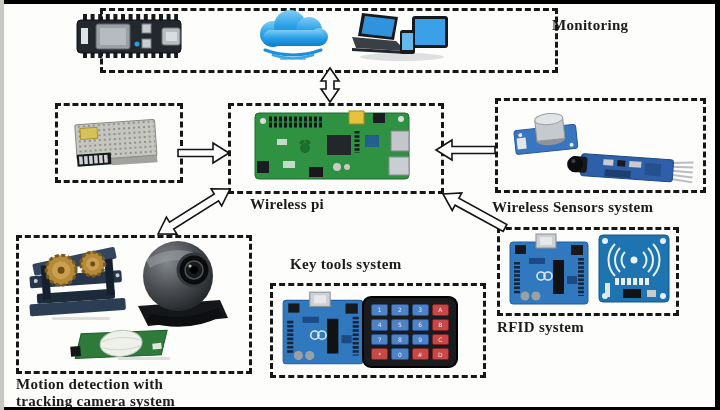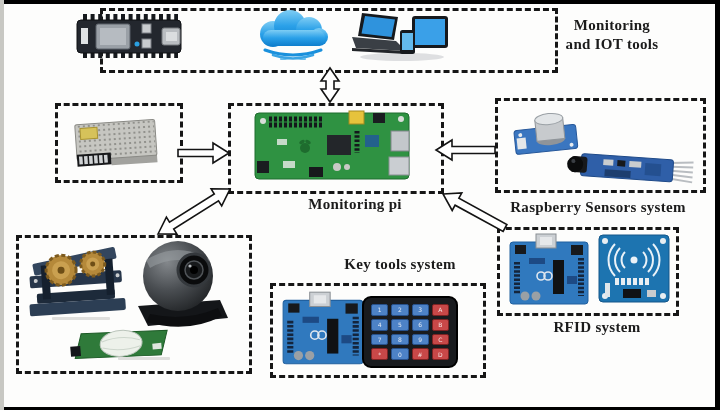"Monitoring" .lbl { text-align: center -> none }
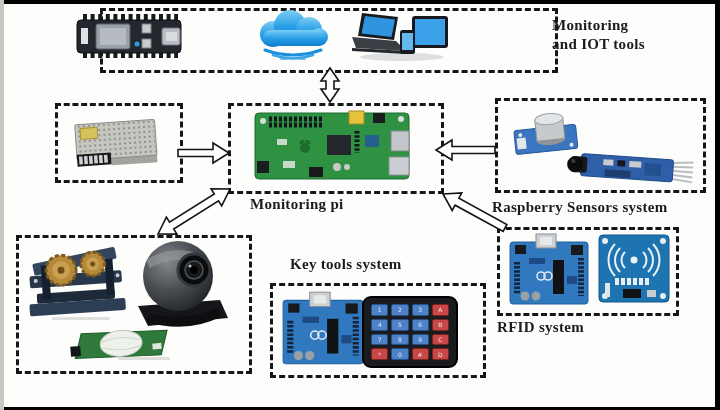"and IOT tools" span { html: <span>and IOT tools</span> -> none }
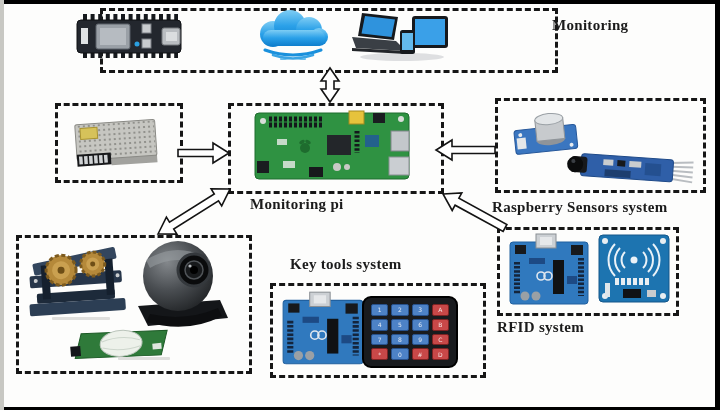"Monitoring pi" div.lbl { text: Monitoring -> Wireless }
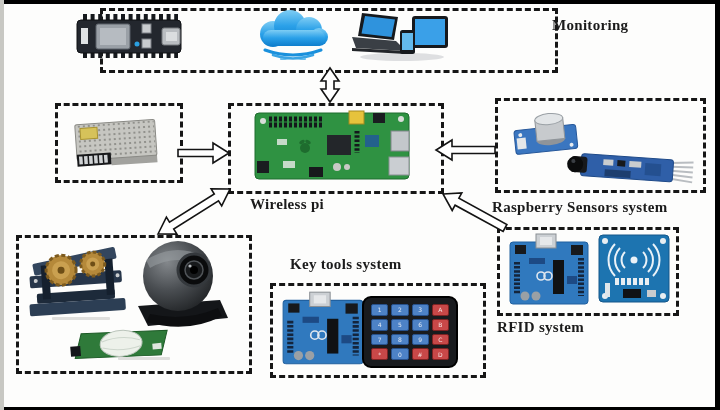"Raspberry Sensors system" div.lbl { text: Raspberry -> Wireless }
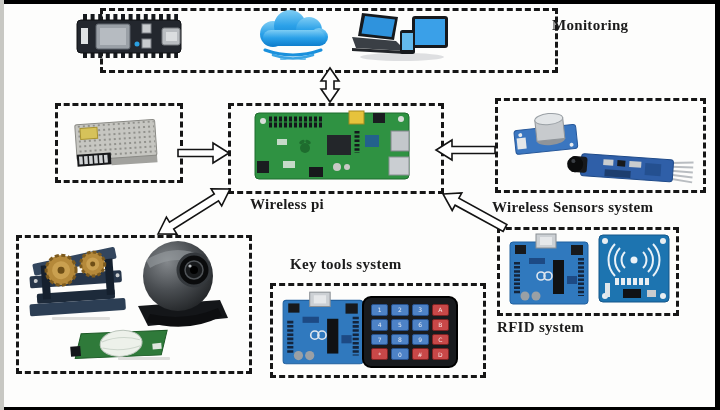"Motion detection with" div.lbl { html: none -> <div> <span>Motion detection with</span><br> <span>tracking camera system</span> </div> }
